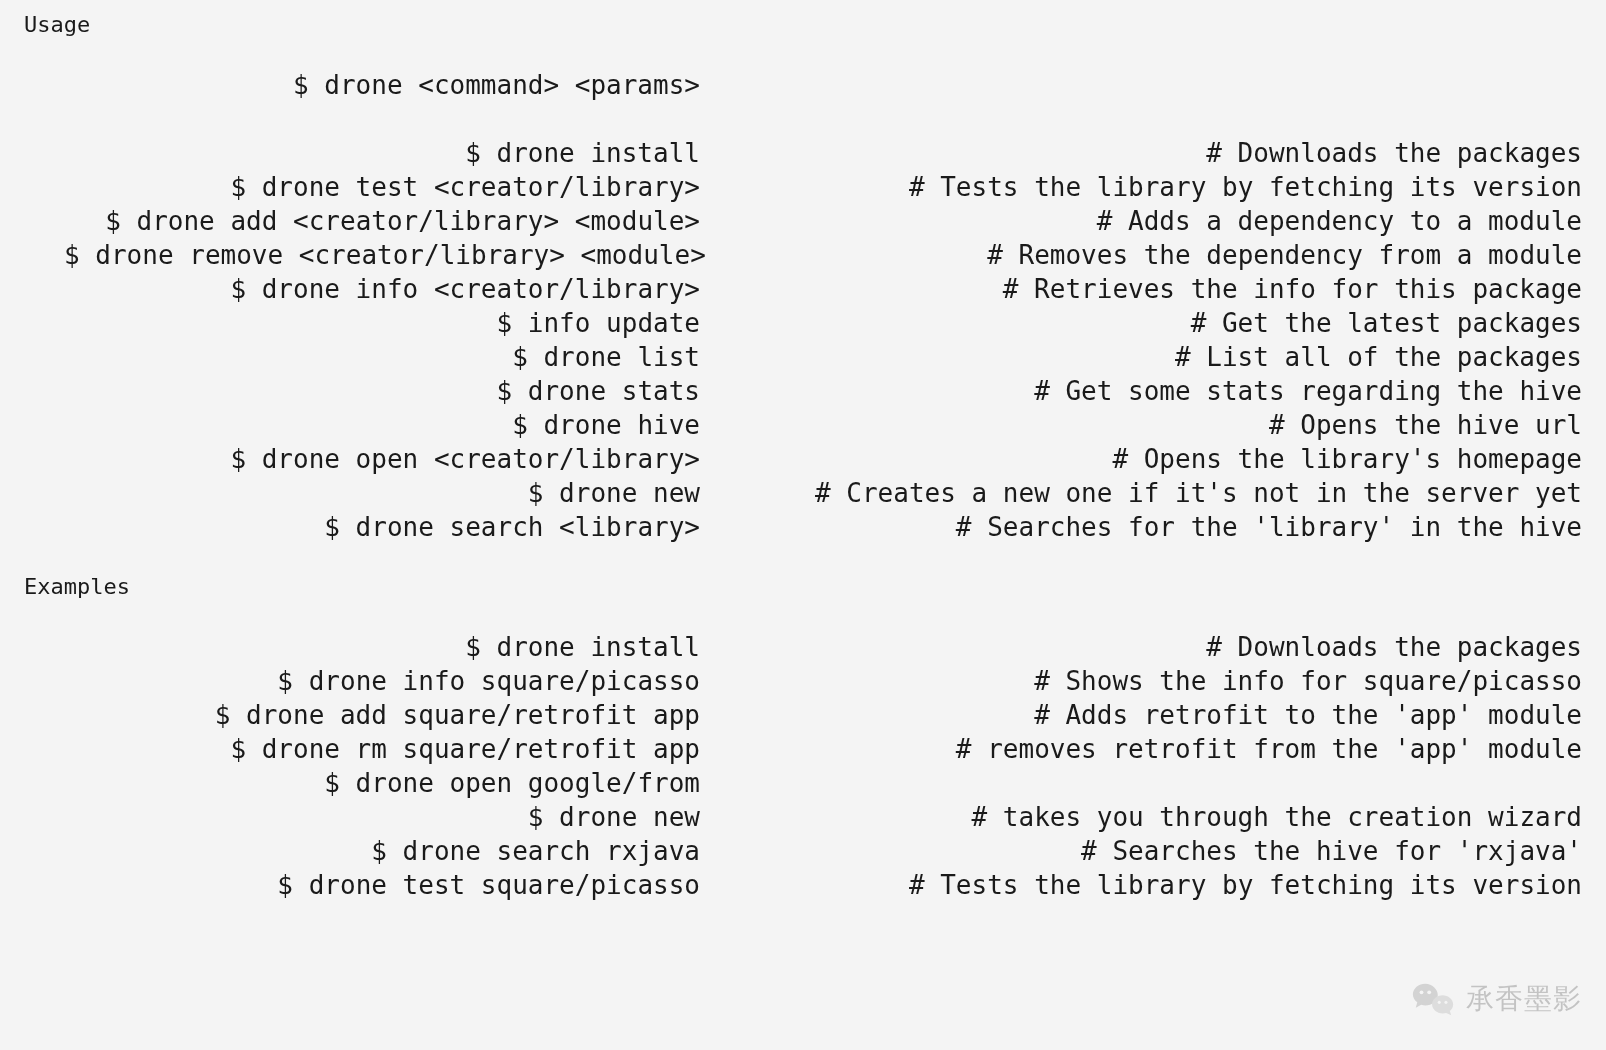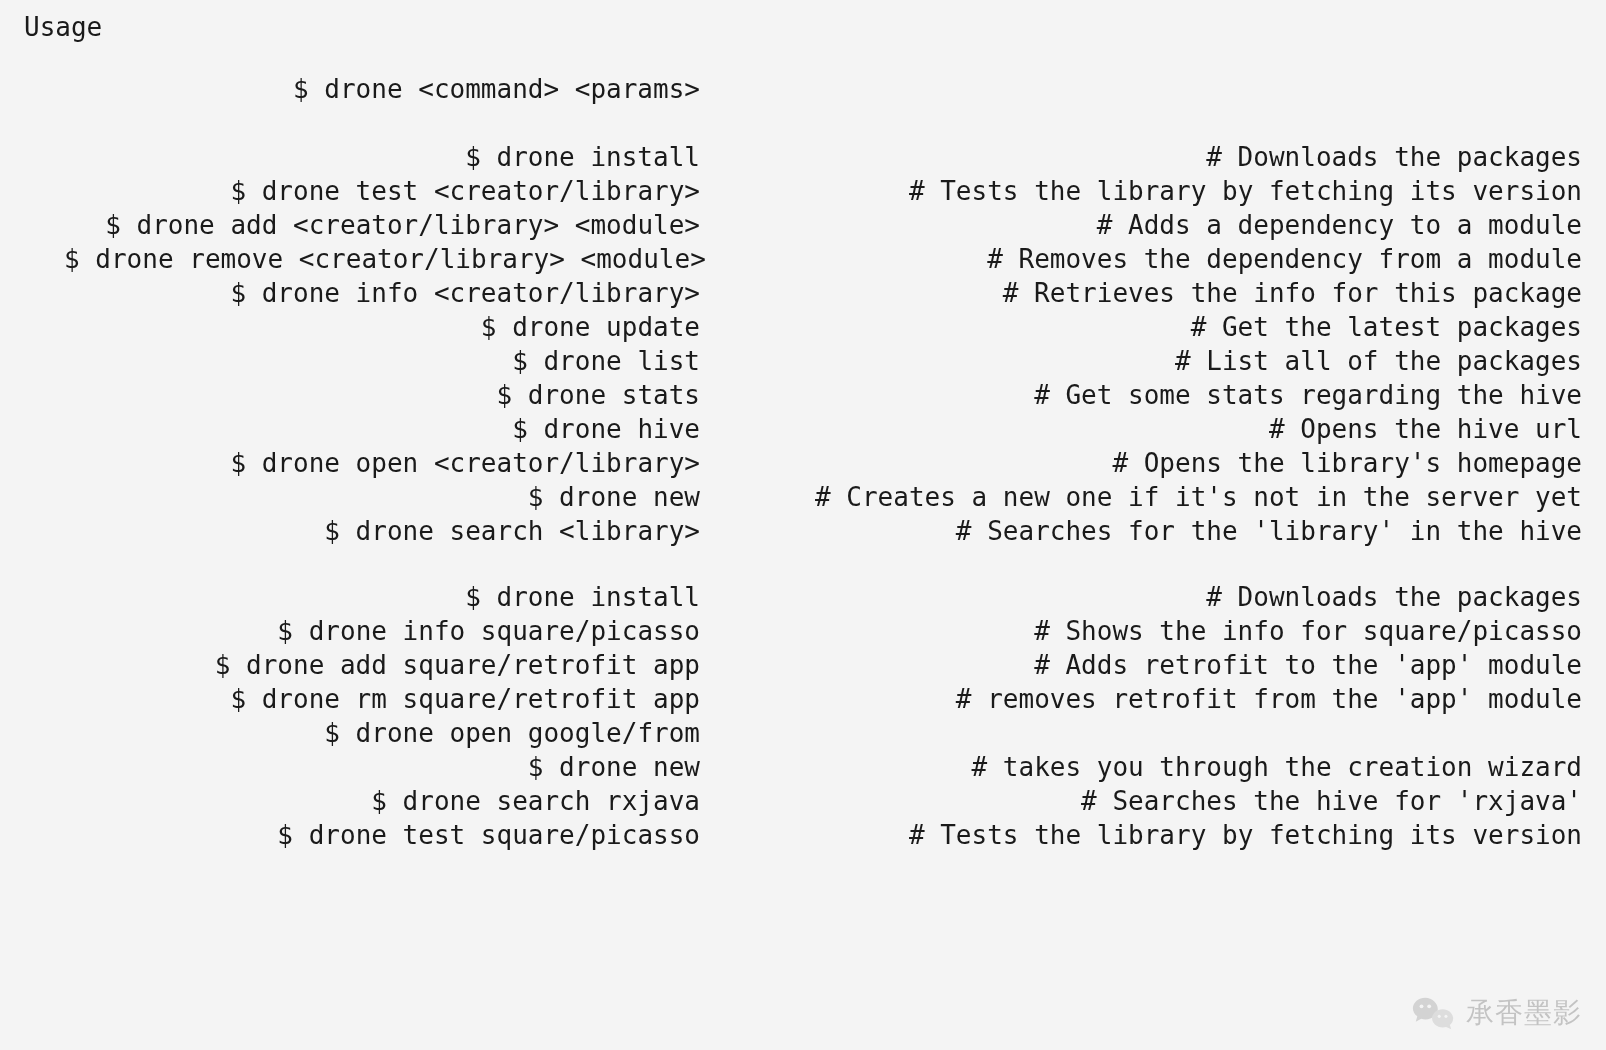"Usage" .heading { font-size: 26px -> 22px }
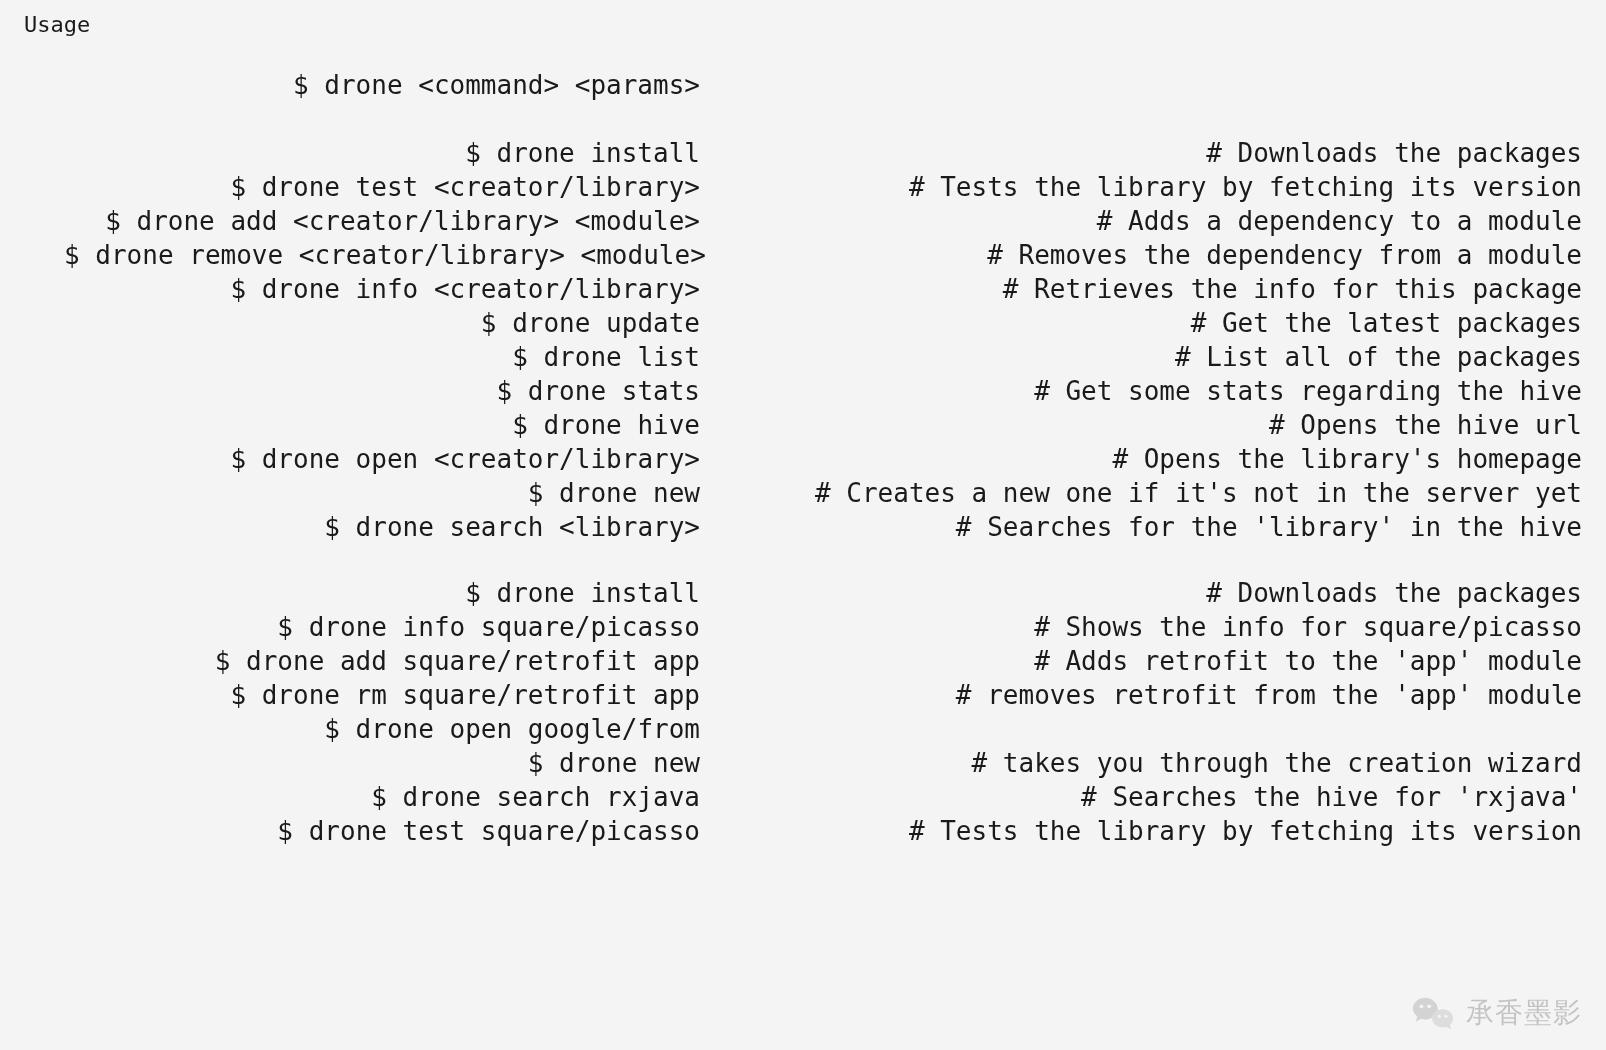"$ drone update" span.cmd { text: drone -> info }
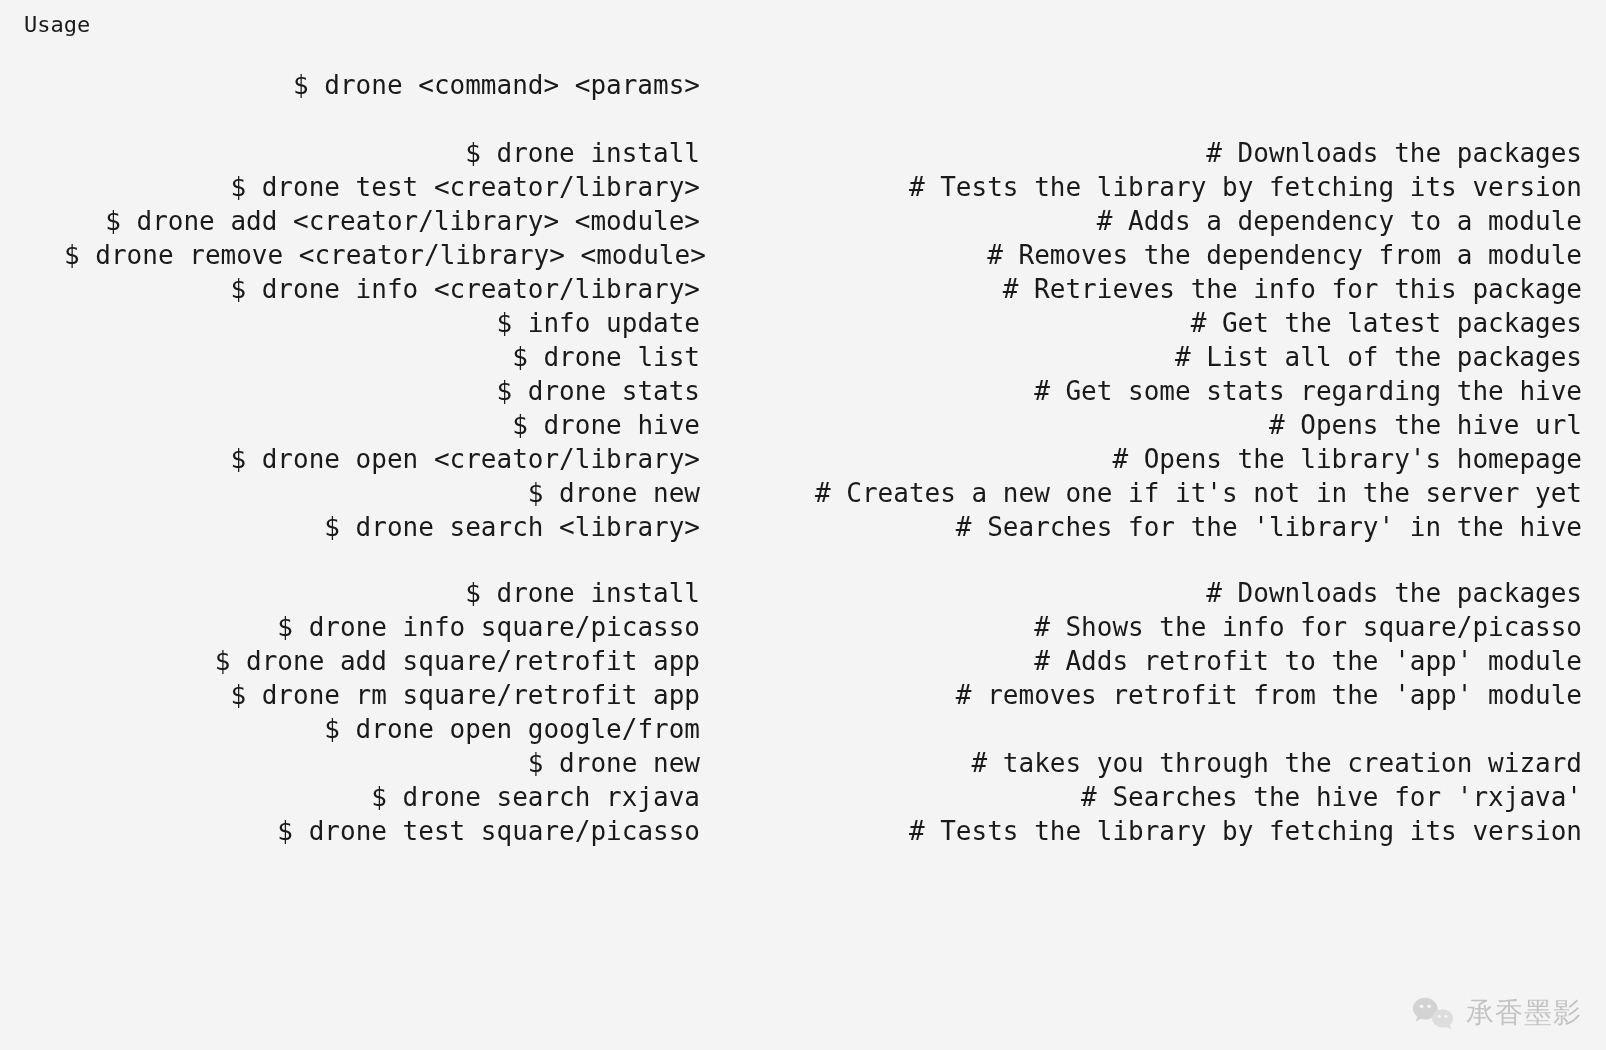"Examples" div.heading { html: none -> <div>Examples</div> }
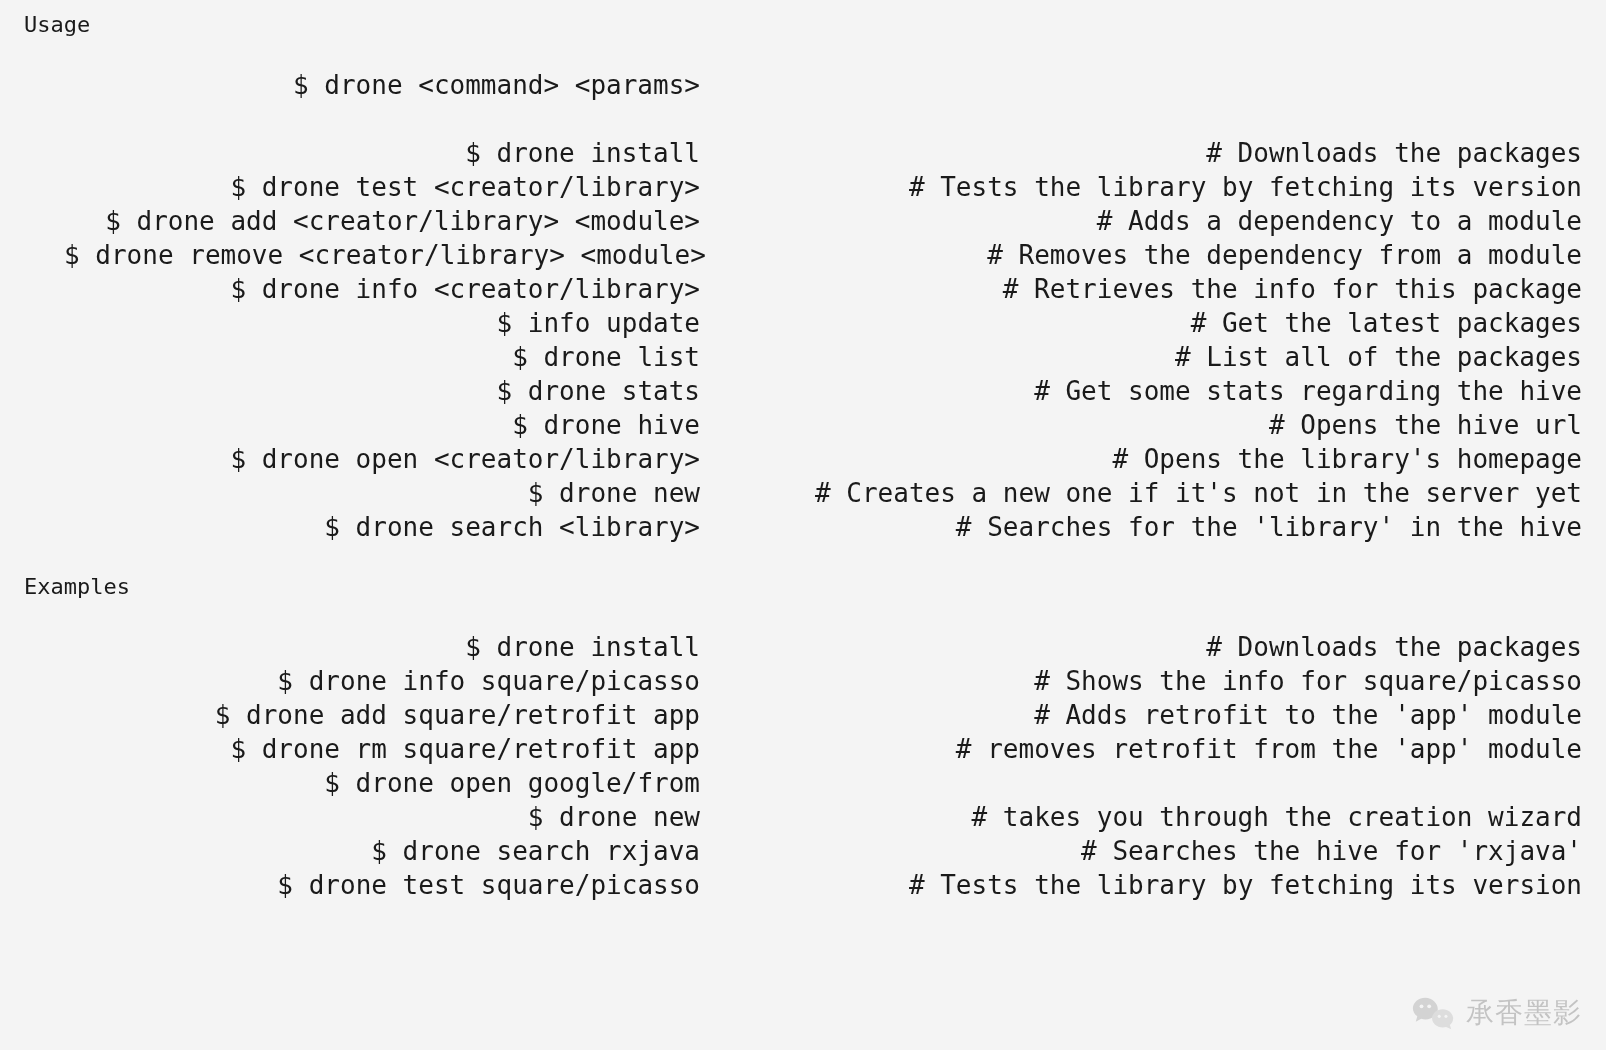"承香墨影" .watermark { bottom: 14px -> 28px }
